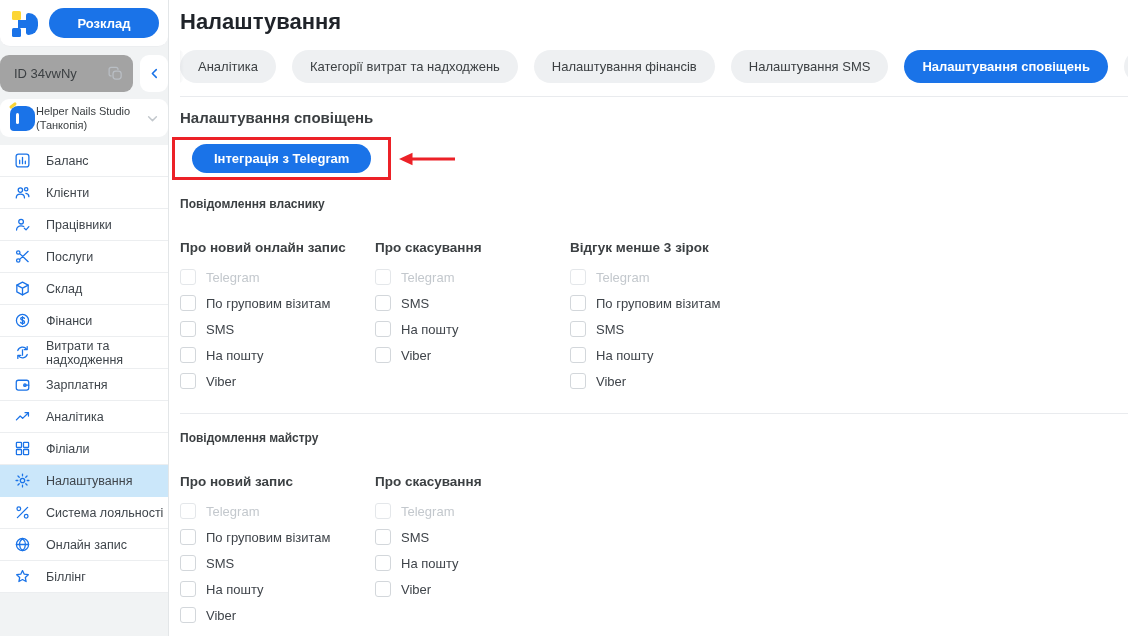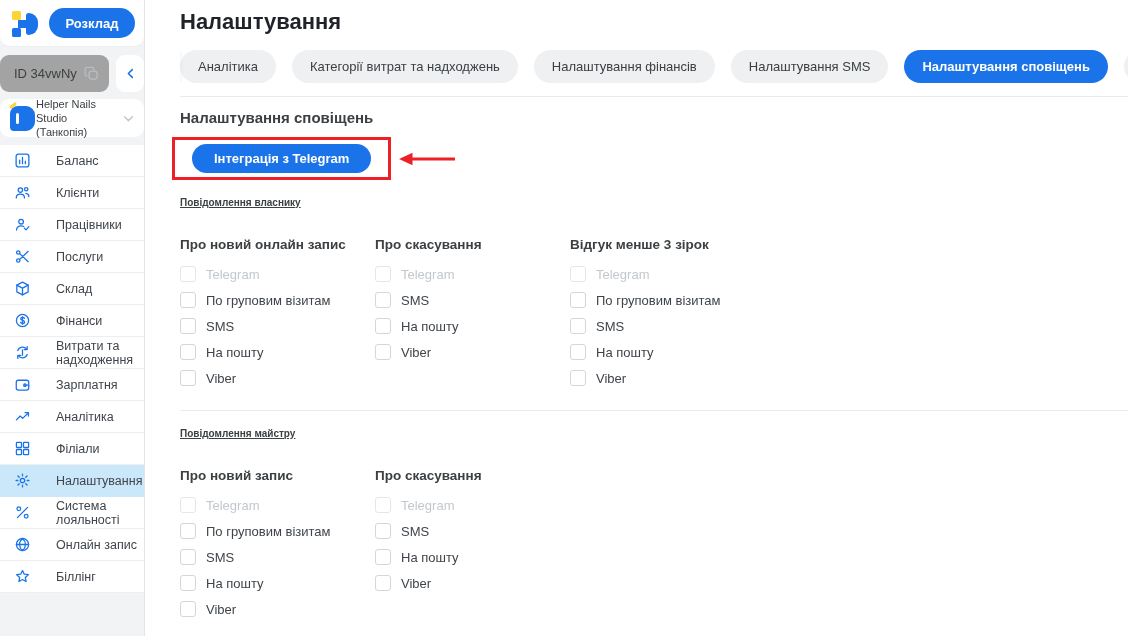"Розклад" .sidebar { width: 145px -> 169px }
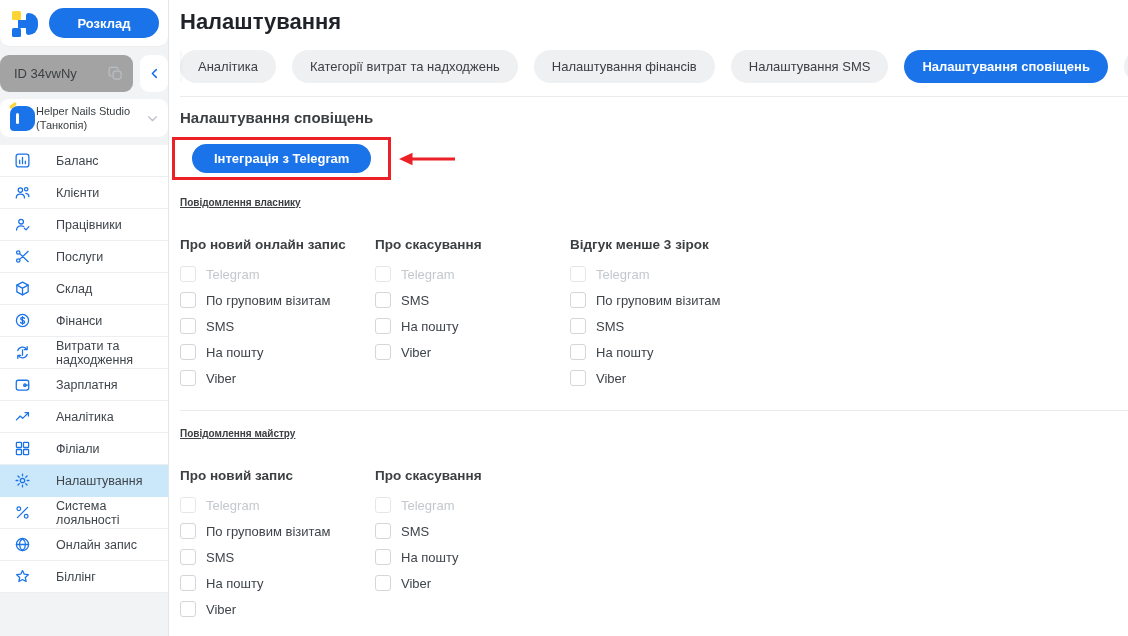"Баланс" .mi { gap: 25px -> 15px }
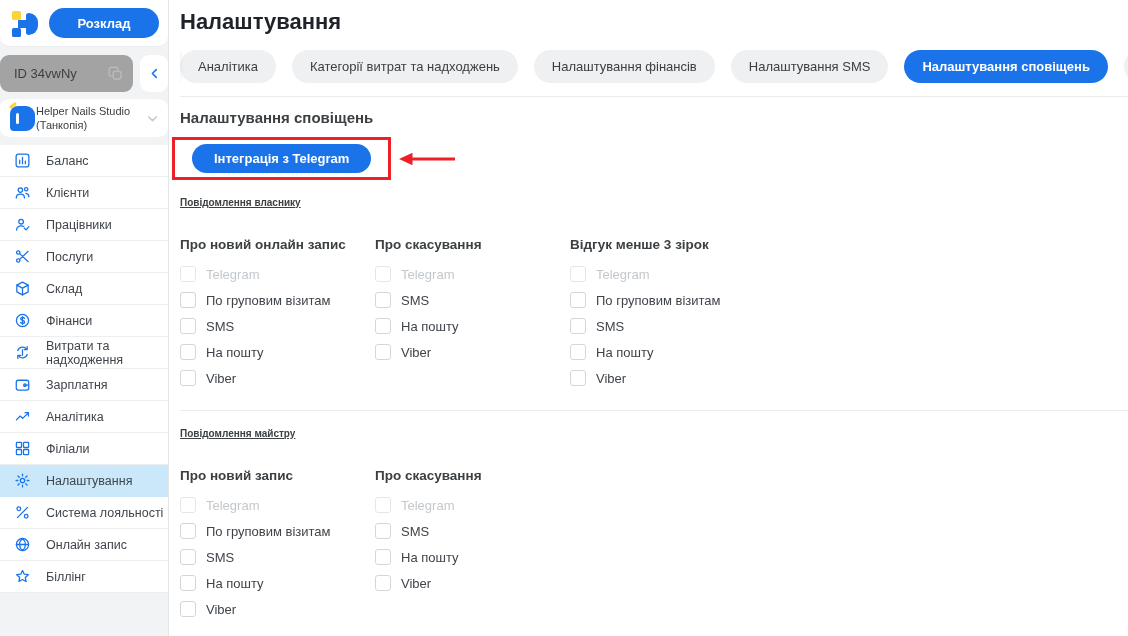"Повідомлення власнику" .g-title { font-size: 10px -> 12px; text-decoration: underline -> none }
